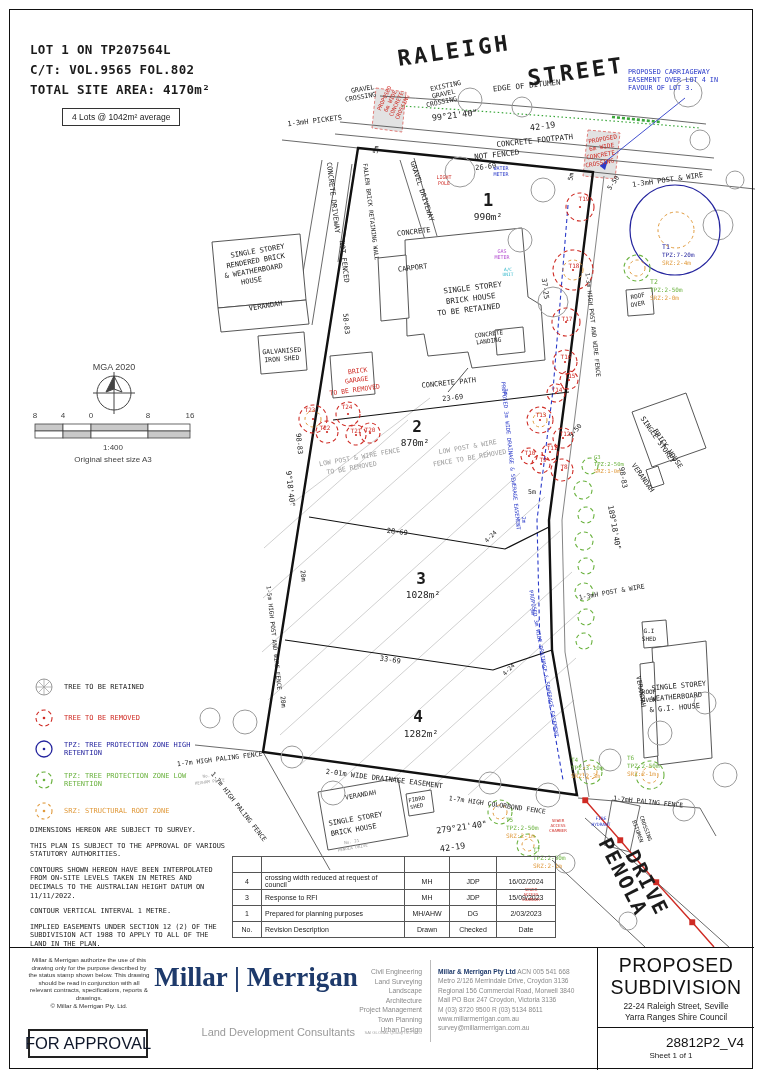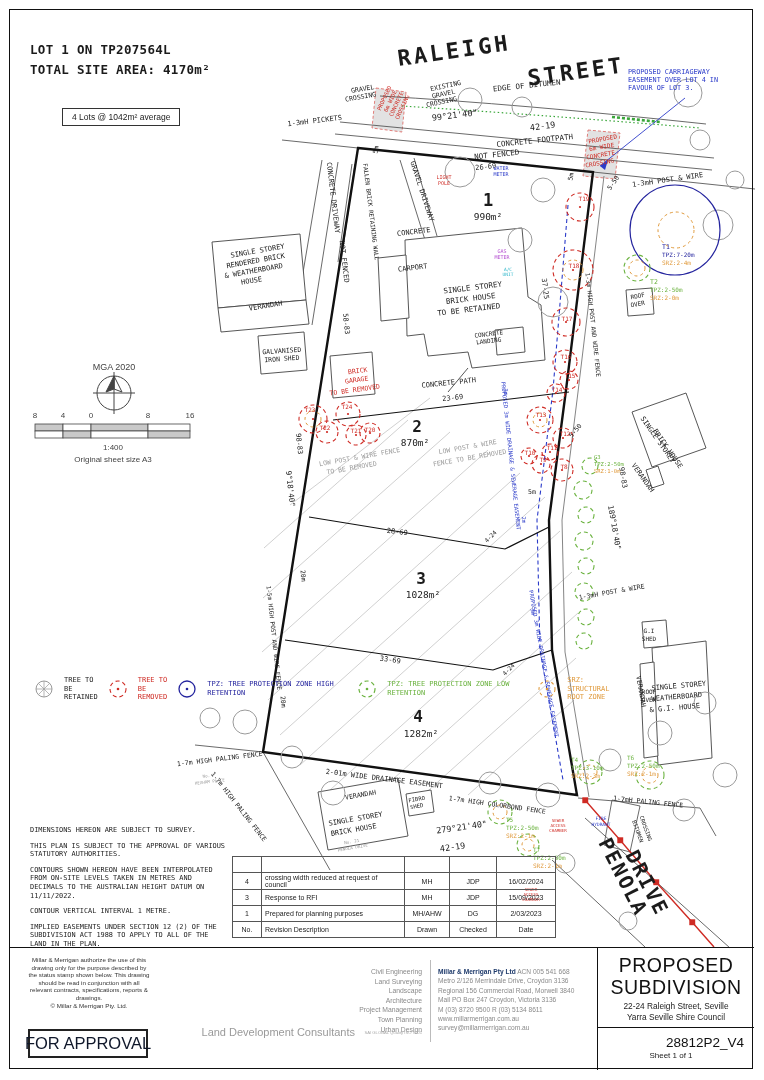"C/T: VOL.9565 FOL.802" div { html: none -> <div>C/T: VOL.9565 FOL.802</div> }
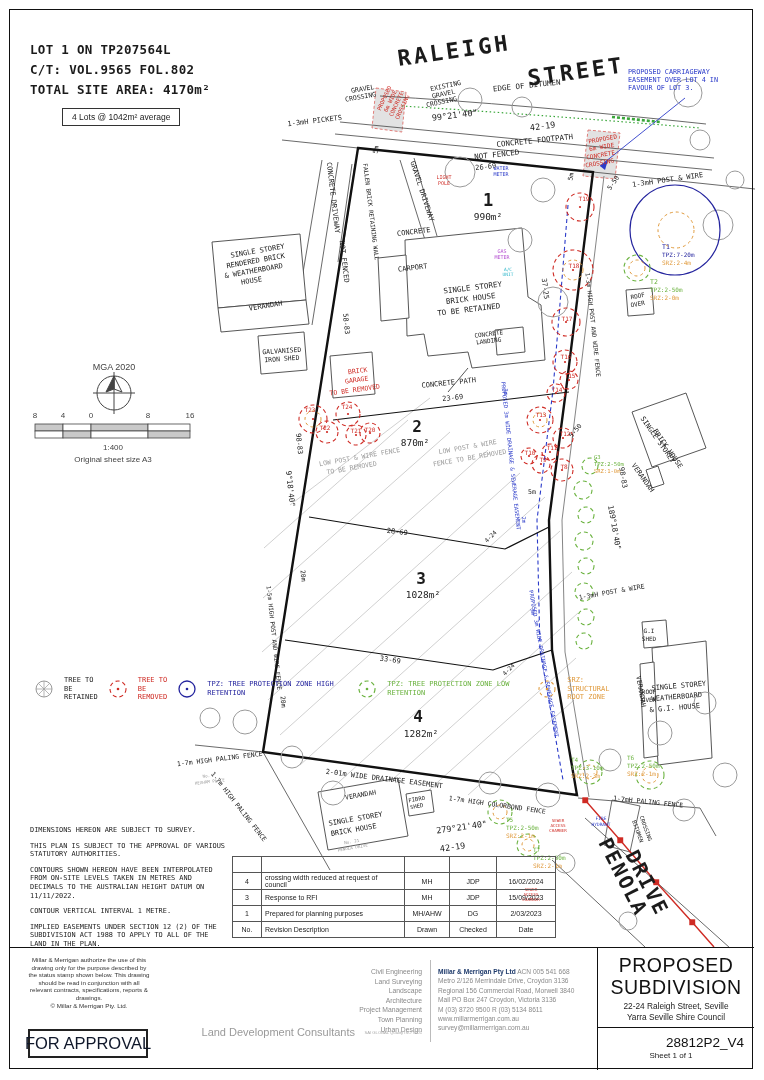"TREE TO BE RETAINED" .legend { flex-direction: none -> column }
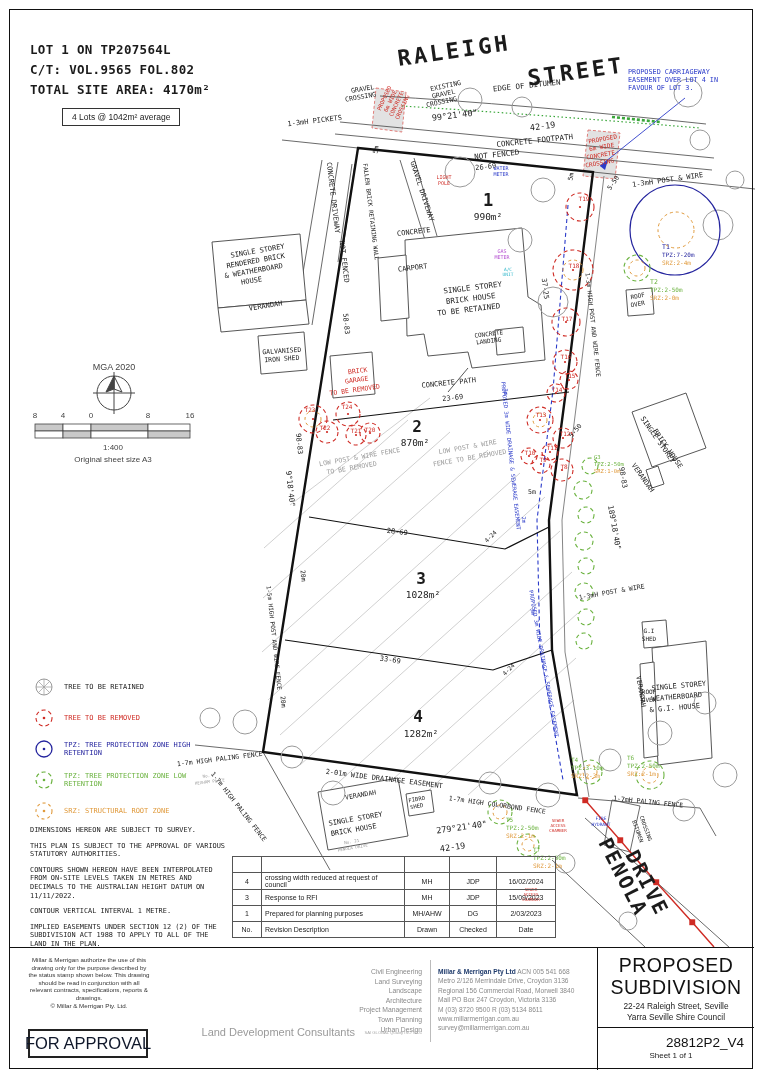"Millar | Merrigan" div.logo { html: none -> <div>Millar | Merrigan</div> }
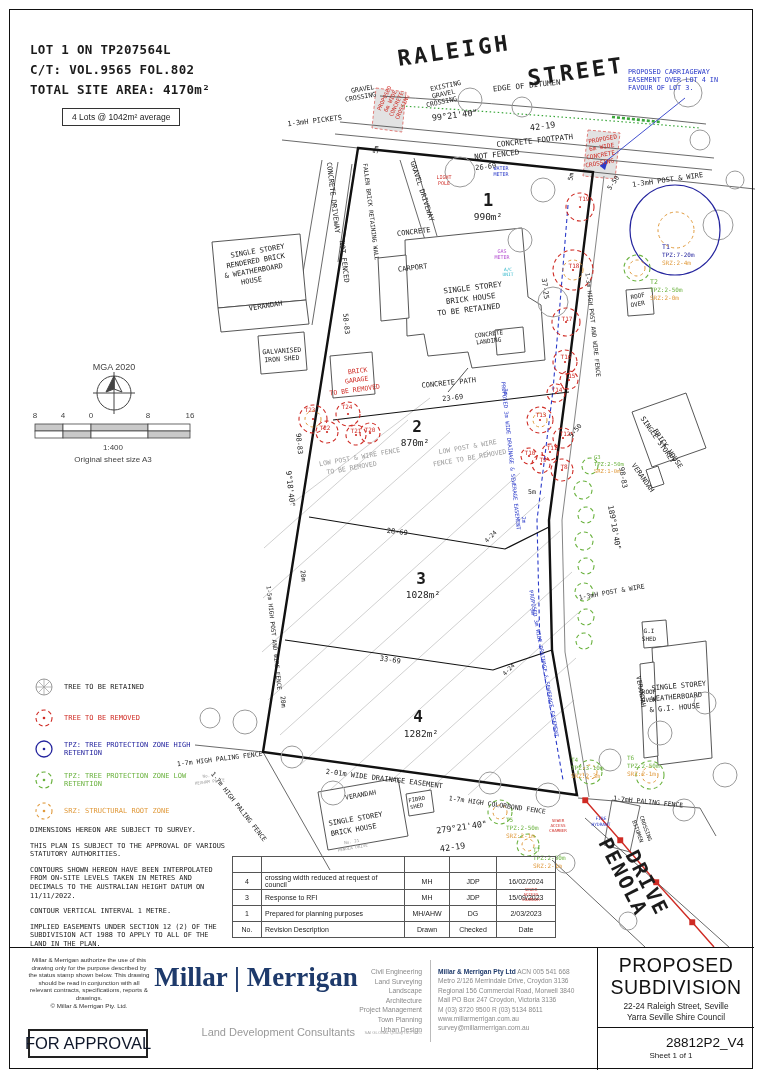"Yarra Seville Shire Council" div { text: Seville -> Ranges }
